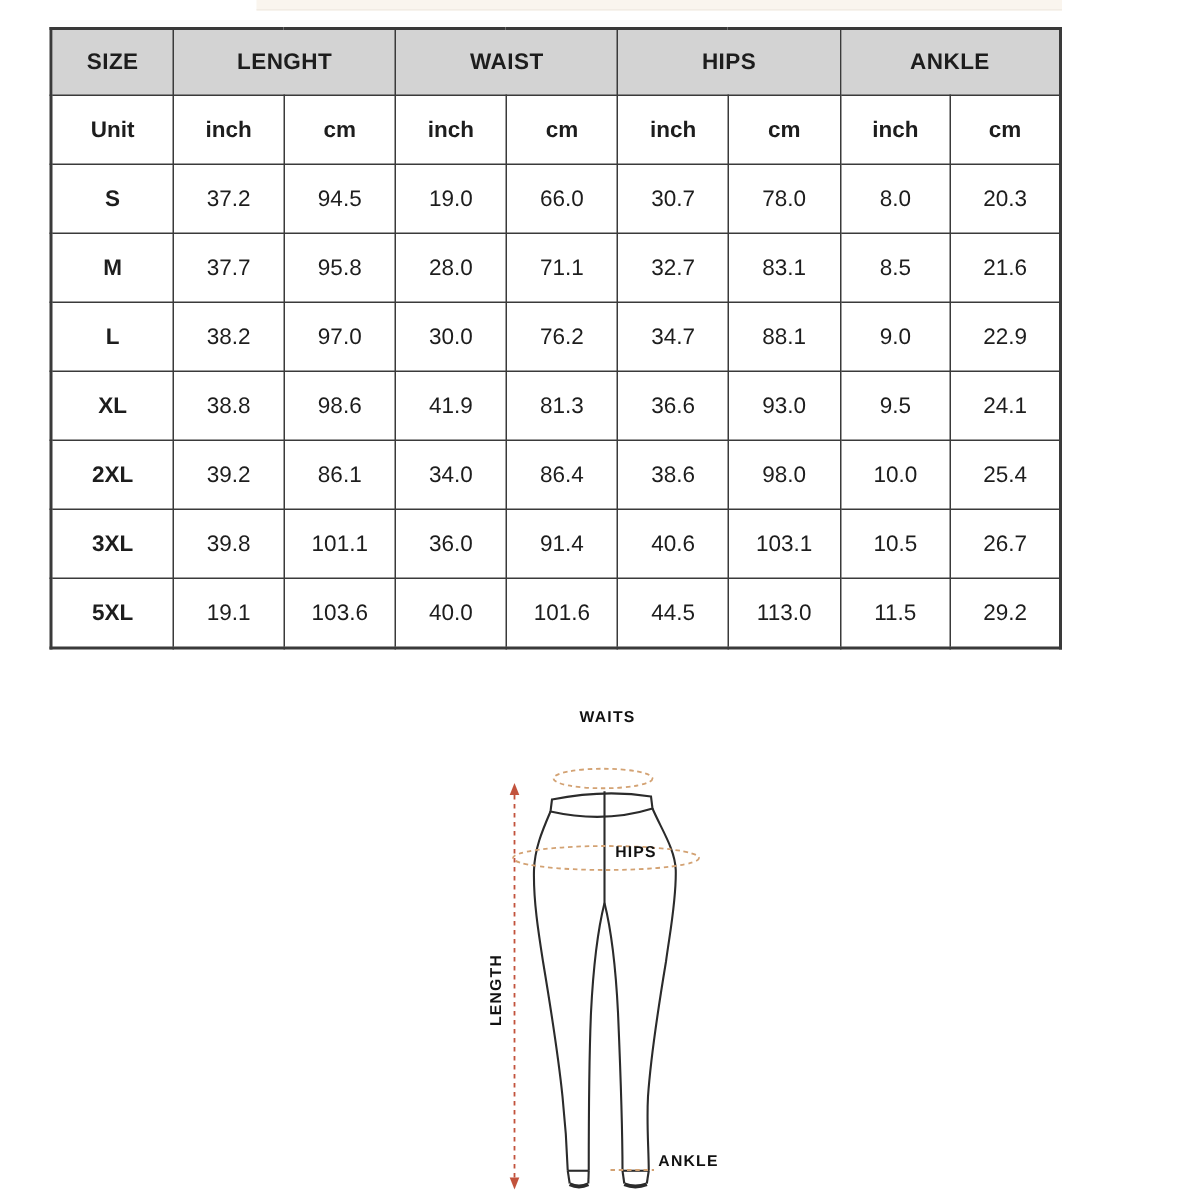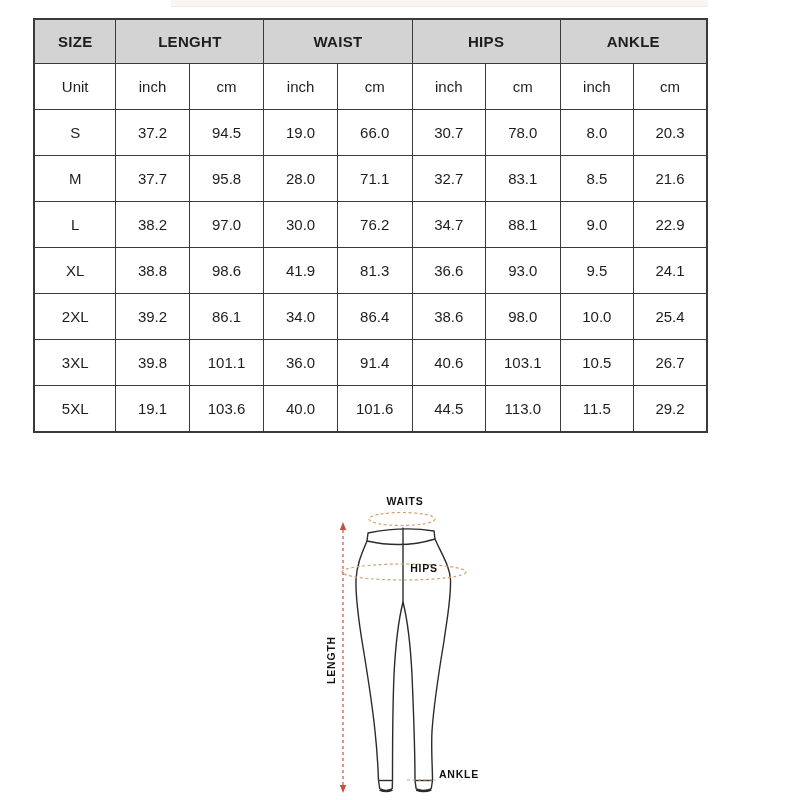"Unit" .size-chart .bold { font-weight: normal -> bold }
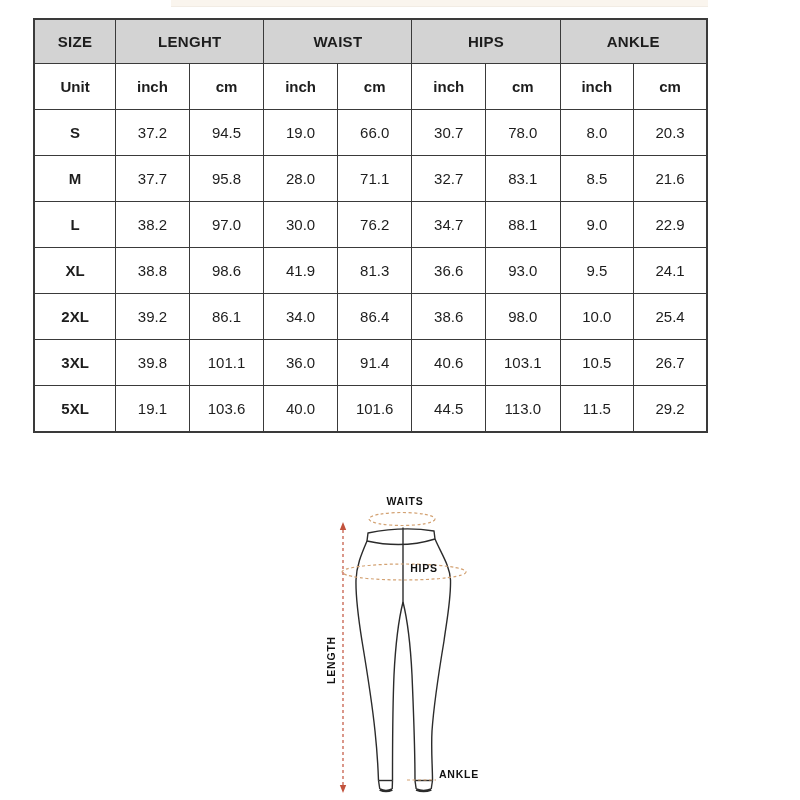"WAITS" .label-waist { top: 495px -> 472px }
